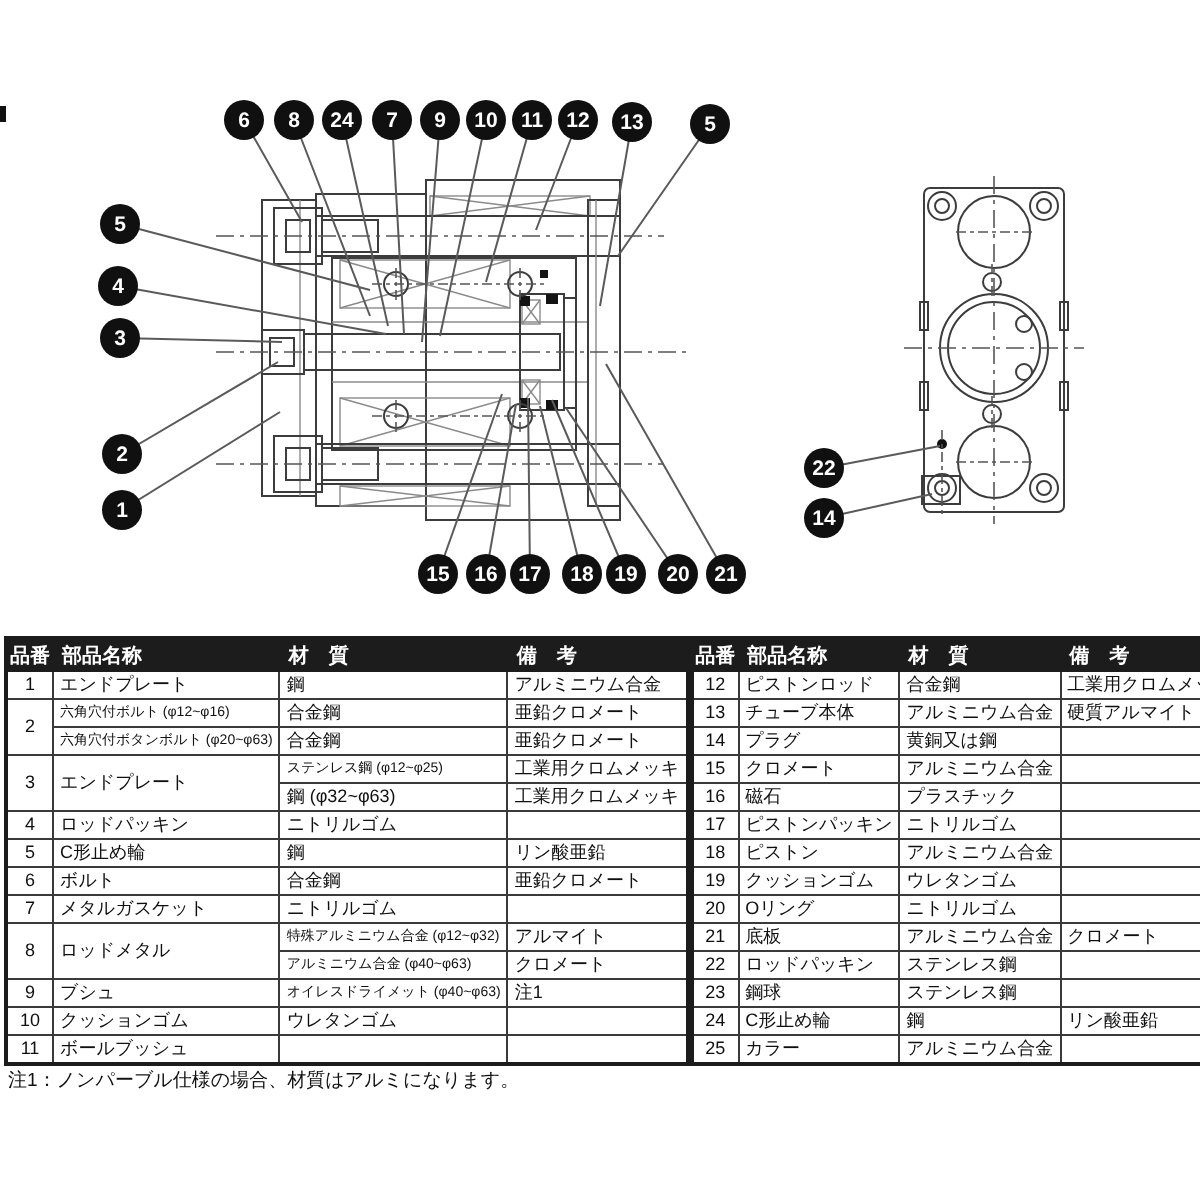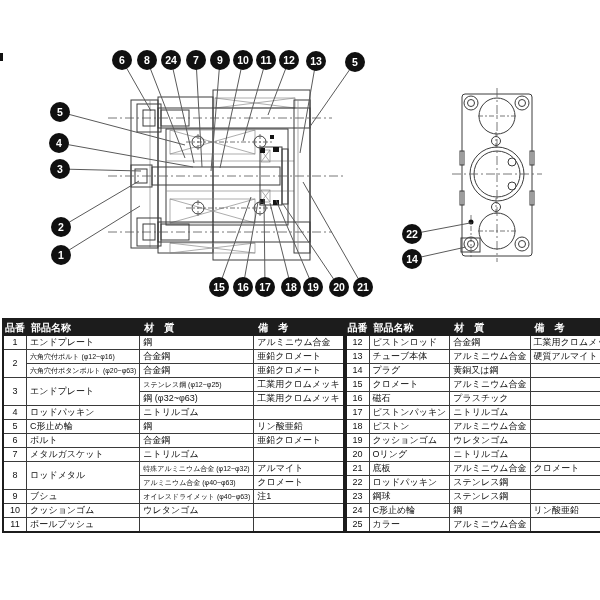"注1：ノンパーブル仕様の場合、材質はアルミになります。" div.note { html: none -> <div>注1：ノンパーブル仕様の場合、材質はアルミになります。</div> }
